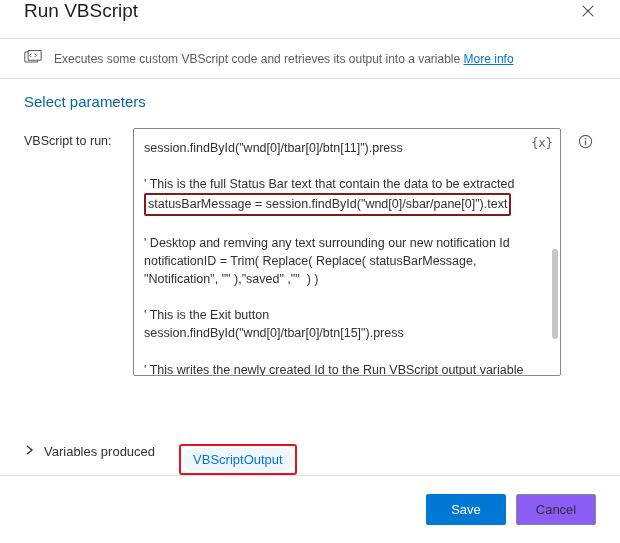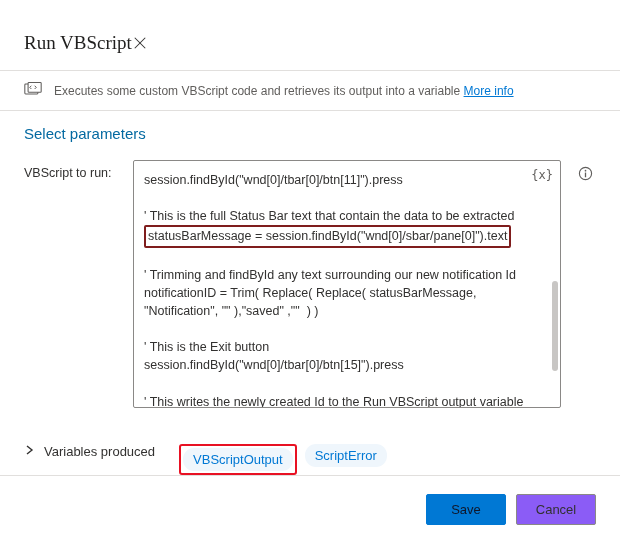"Run VBScript" .hdr { font-family: Liberation Serif, serif -> none; justify-content: flex-start -> space-between; padding: 32px 24px 16px 24px -> 0 24px 16px 24px }
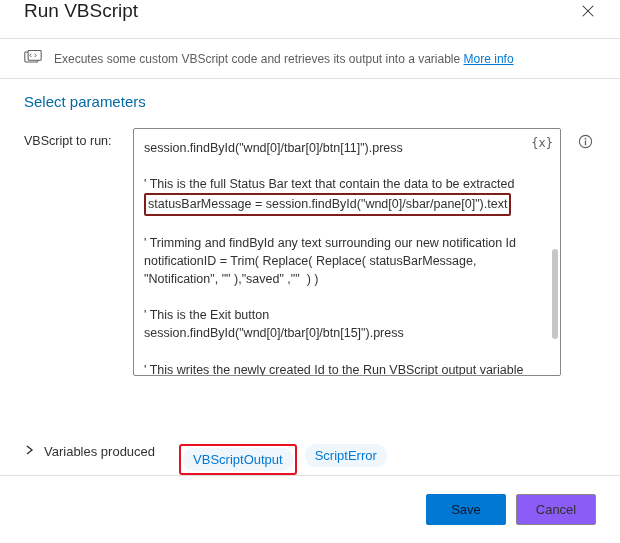"' Trimming and findById any" span { text: Trimming and findById -> Desktop and remving }
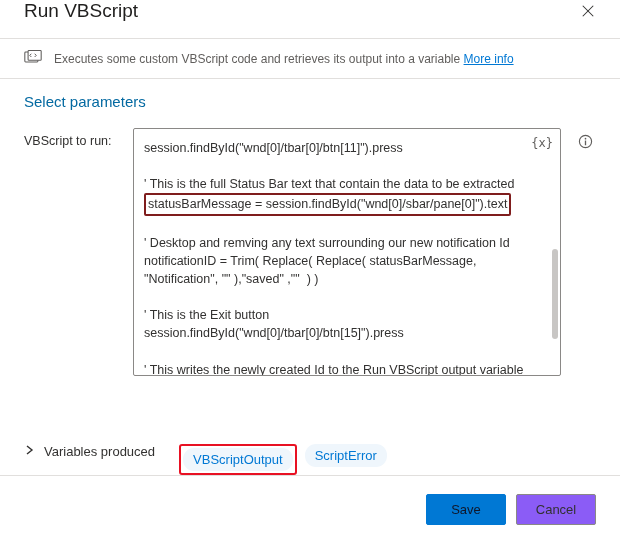"ScriptError" span.chip { html: <span>ScriptError</span> -> none }
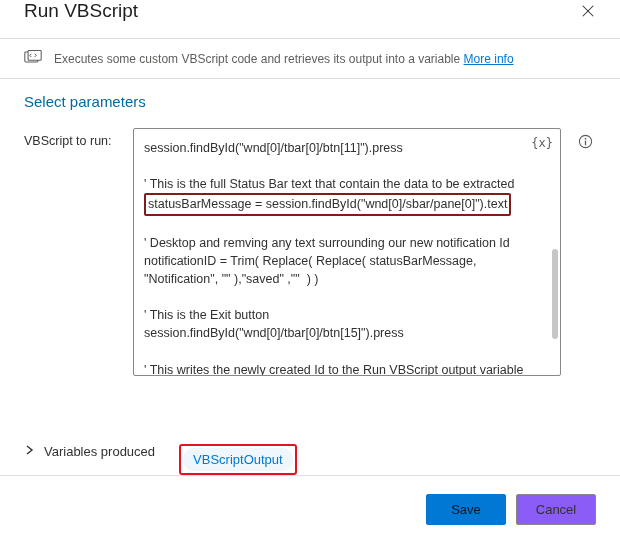"Save" .btn-primary { color: #0f172a -> #ffffff }
